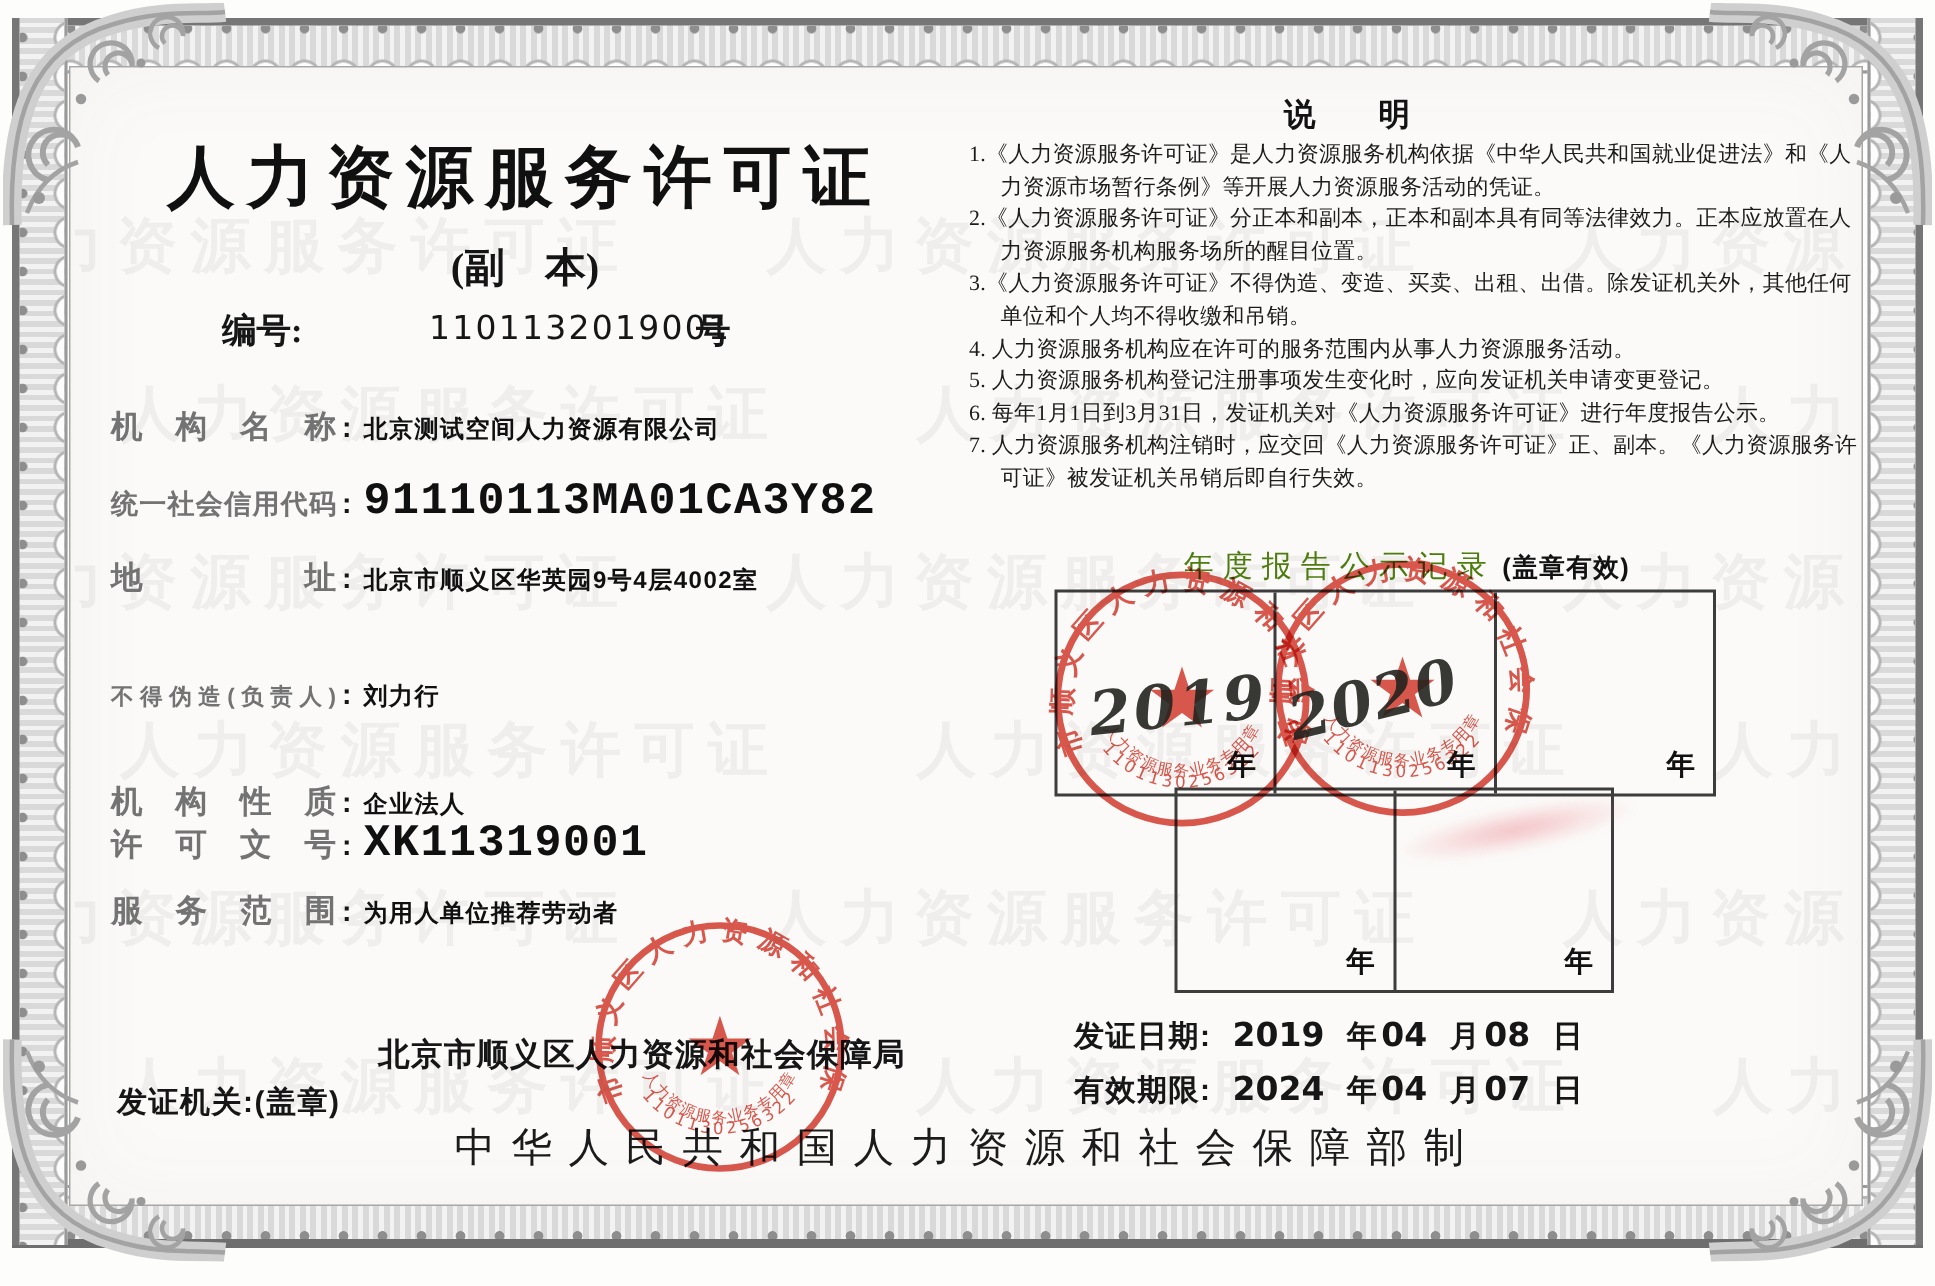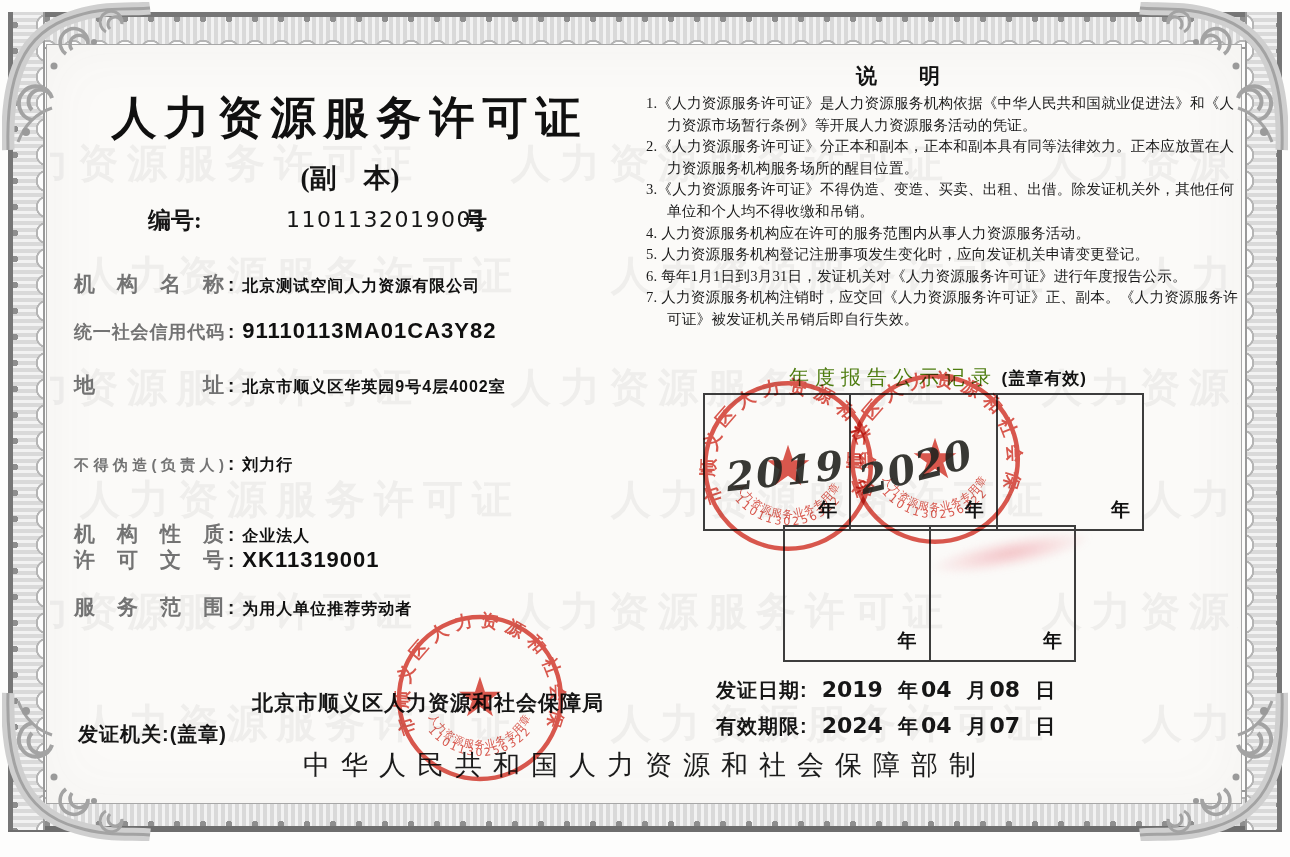"91110113MA01CA3Y82" .f-value.alnum { font-family: Liberation Sans, sans-serif -> Liberation Mono, monospace; font-size: 22px -> 30px }
